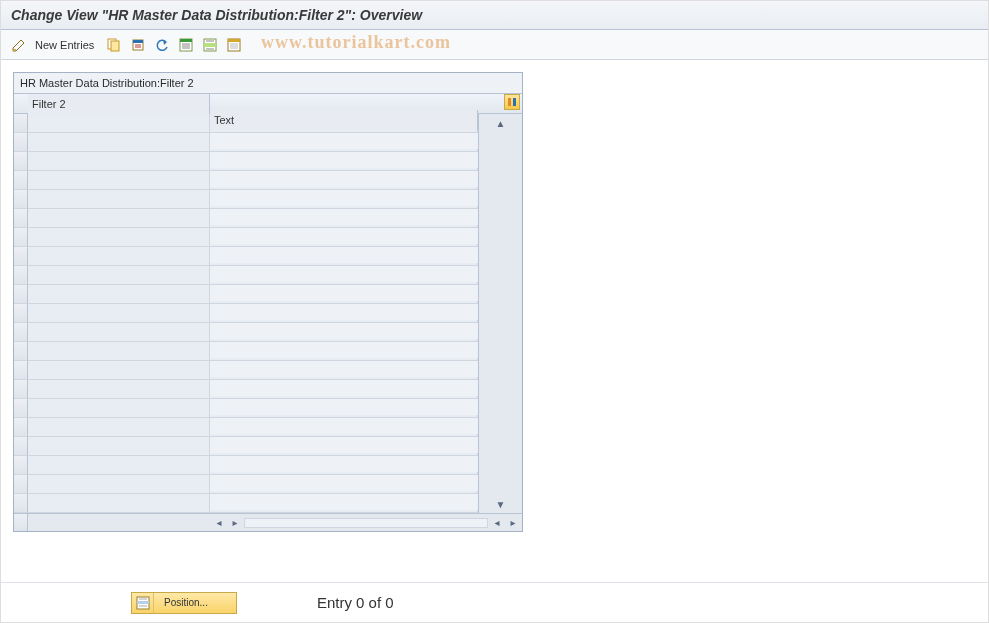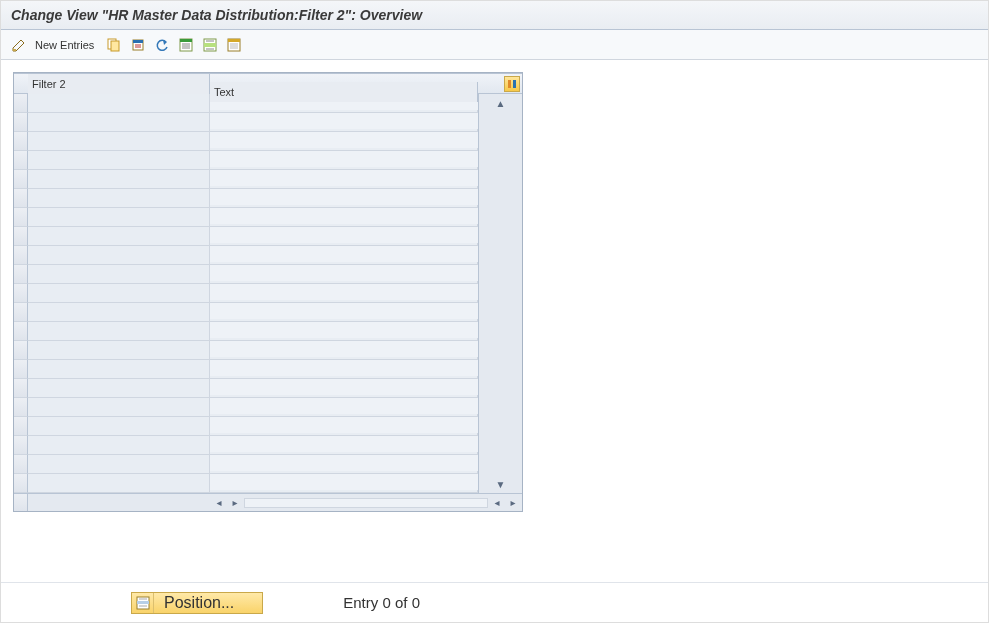"www.tutorialkart.com" div.watermark { html: none -> <div>www.tutorialkart.com</div> }
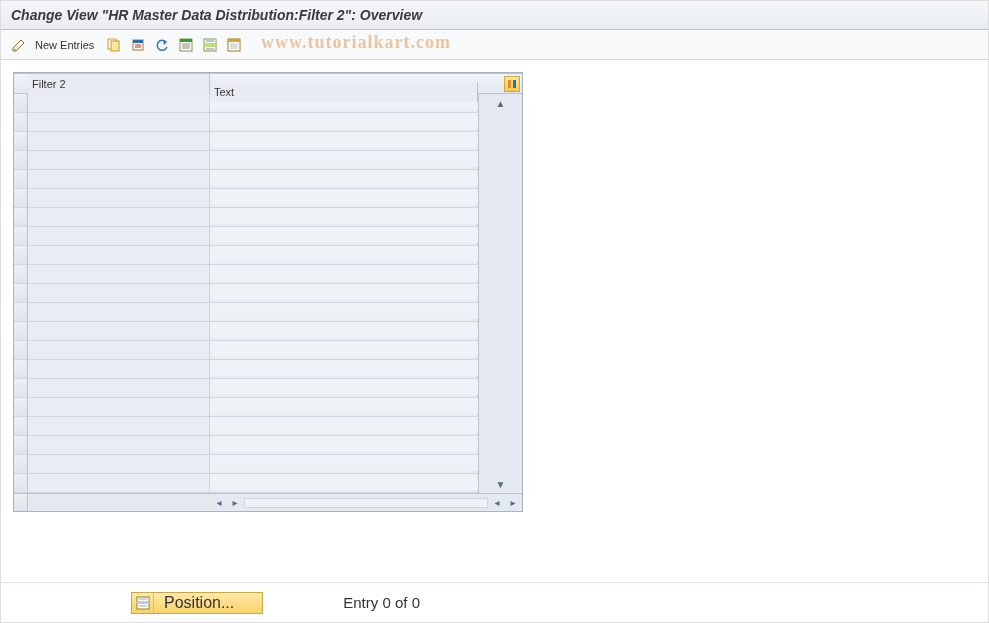"HR Master Data Distribution:Filter 2" div.panel-title { html: none -> <div>HR Master Data Distribution:Filter 2</div> }
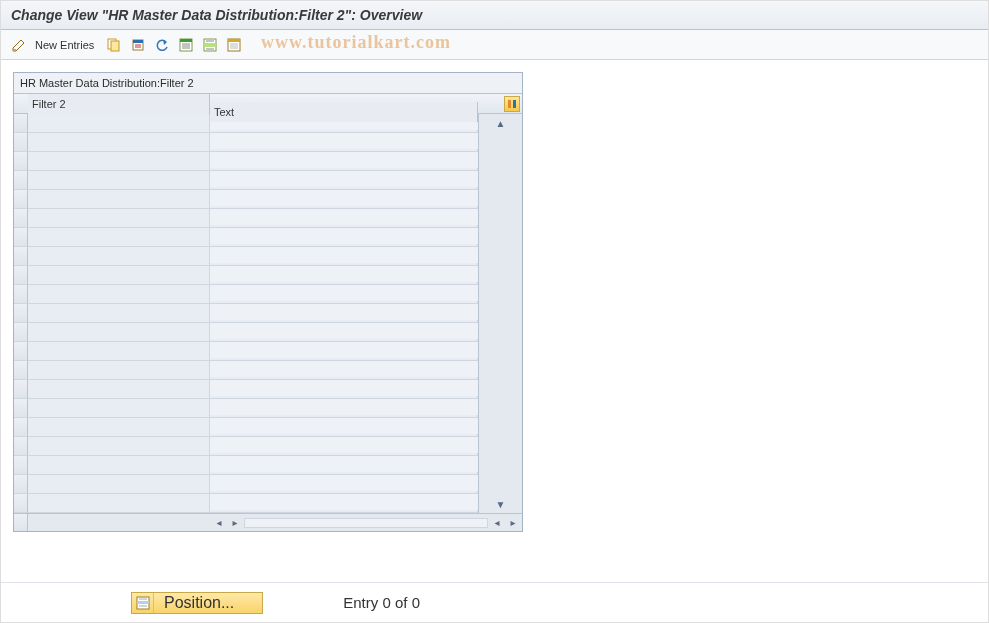"Filter 2" .grid-header { align-items: center -> flex-start }
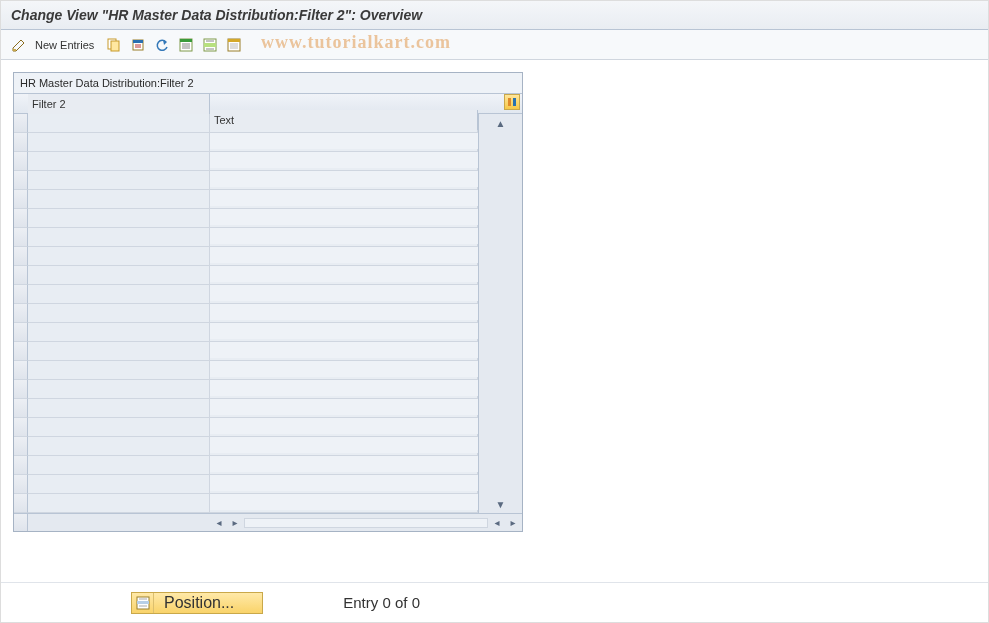"Position..." .pos-btn { font-size: 16px -> 10px }
